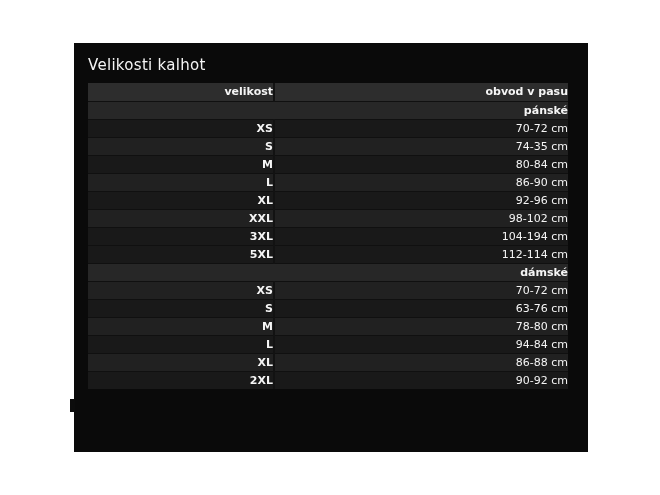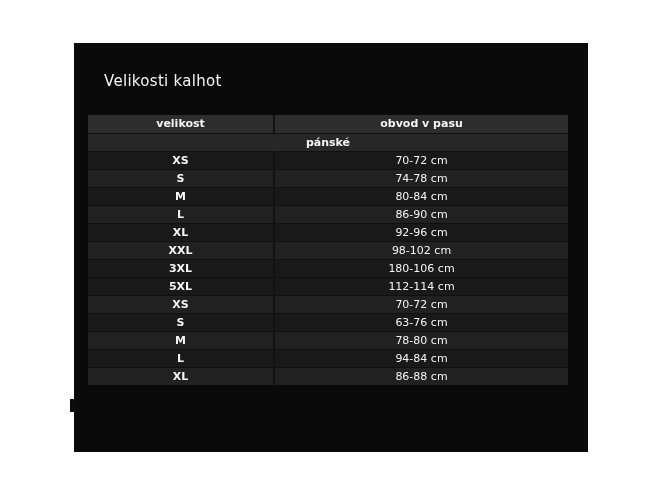"Velikosti kalhot" .title { margin: 16px -> 0 }
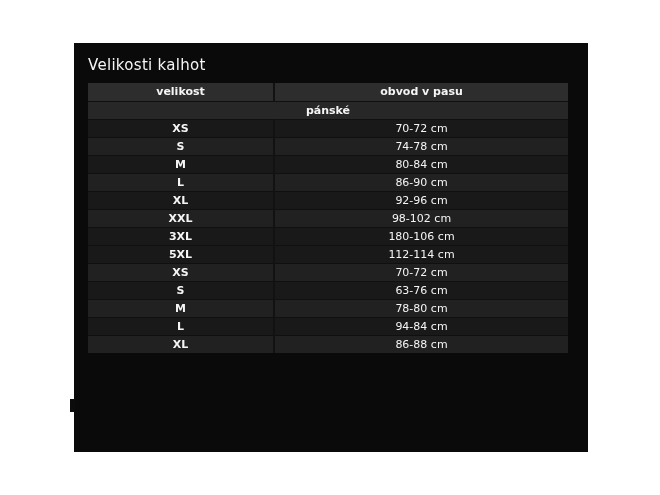"velikost" .size-table th, .size-table td { text-align: center -> right }
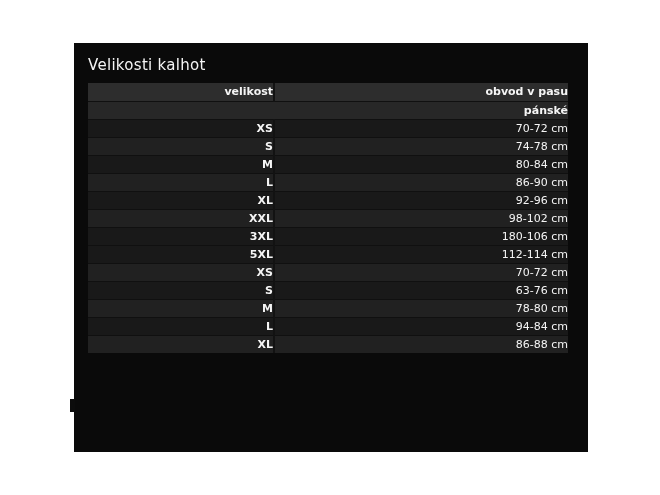"74-78 cm" td { text: 74-78 -> 74-35 }
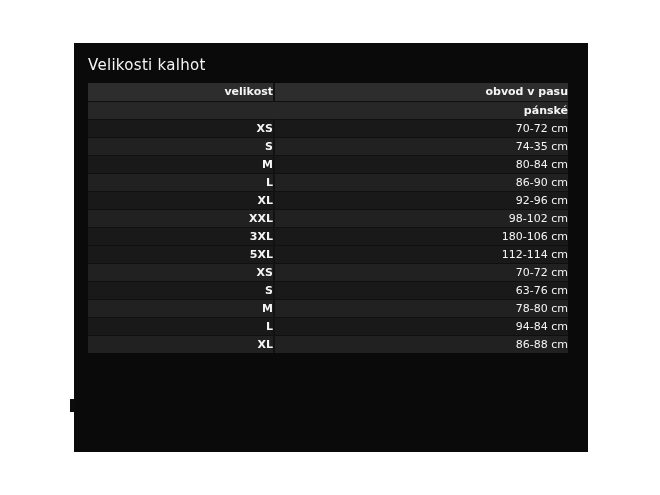"180-106 cm" td { text: 180-106 -> 104-194 }
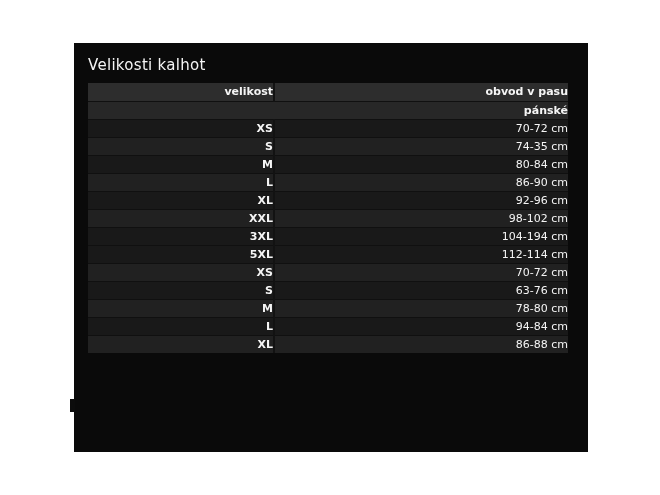"dámské" tr.section-row { html: none -> <tr> <td>dámské</td> </tr> }
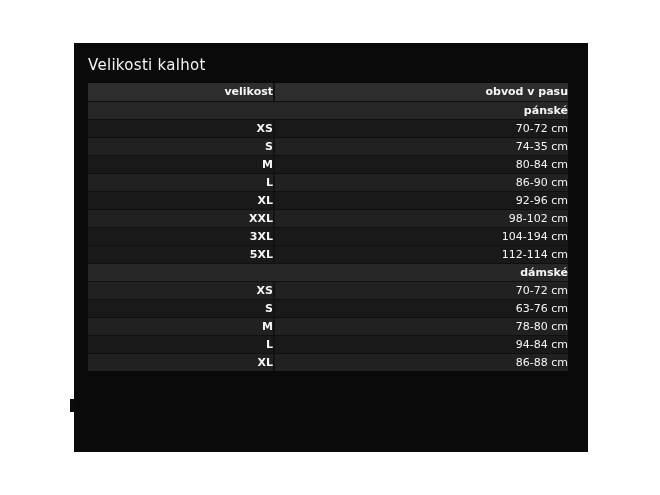"2XL" tr.data-row { html: none -> <tr> <td>2XL</td> <td>90-92 cm</td> </tr> }
